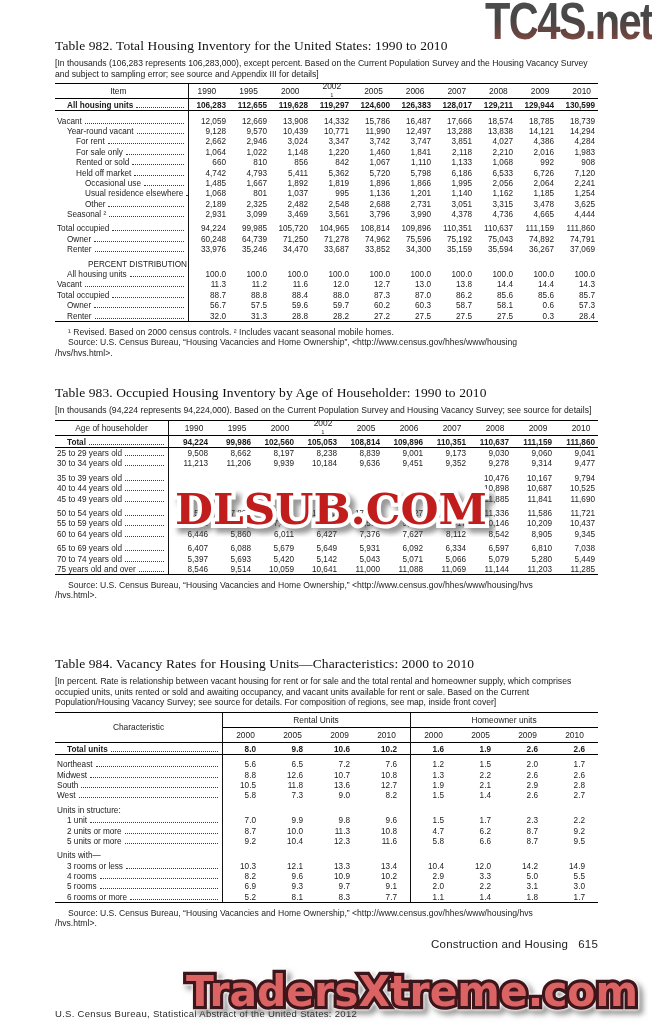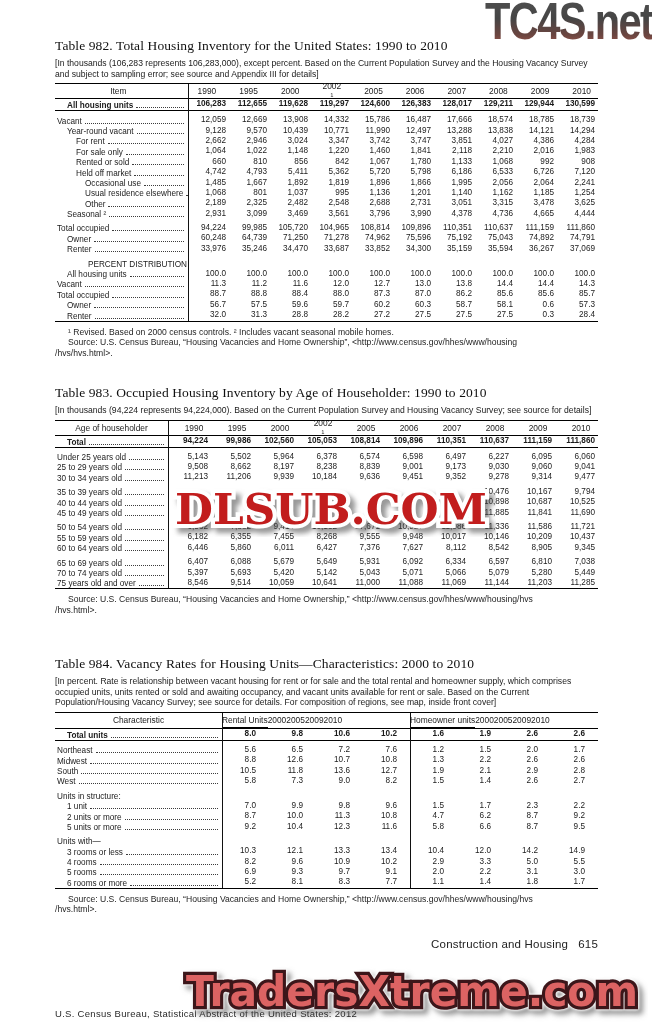"All housing units" .trow { align-items: none -> flex-end }
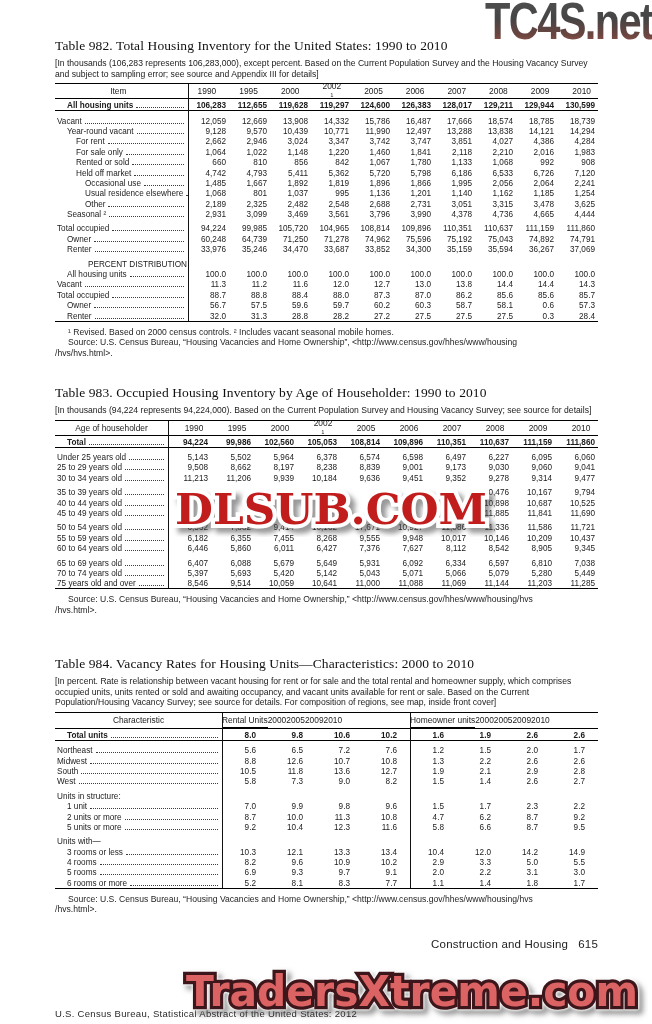"1,780" div.vcell { text: 1,780 -> 1,110 }
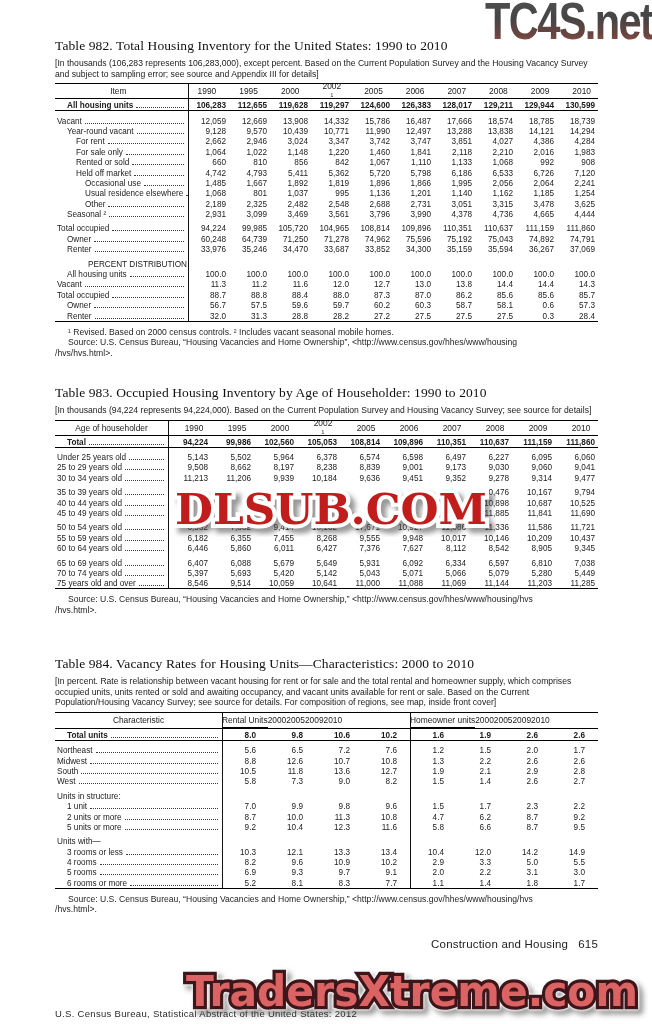"Under 25 years old" div.trow { html: <div> <div> <span>Under 25 years old</span> <span></span> </div> <div>5,143</div> <div>5,502</div> <div>5,964</div> <div>6,378</div> <div>6,574</div> <div>6,598</div> <div>6,497</div> <div>6,227</div> <div>6,095</div> <div>6,060</div> </div> -> none }
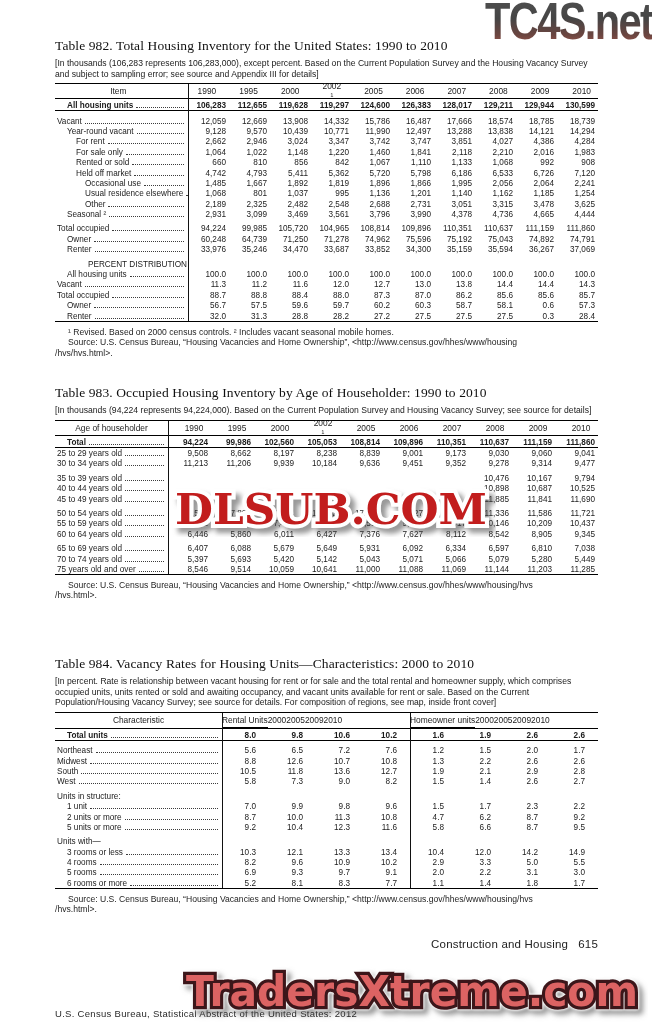"Rental Units" .hgroup { flex-direction: row -> column }
